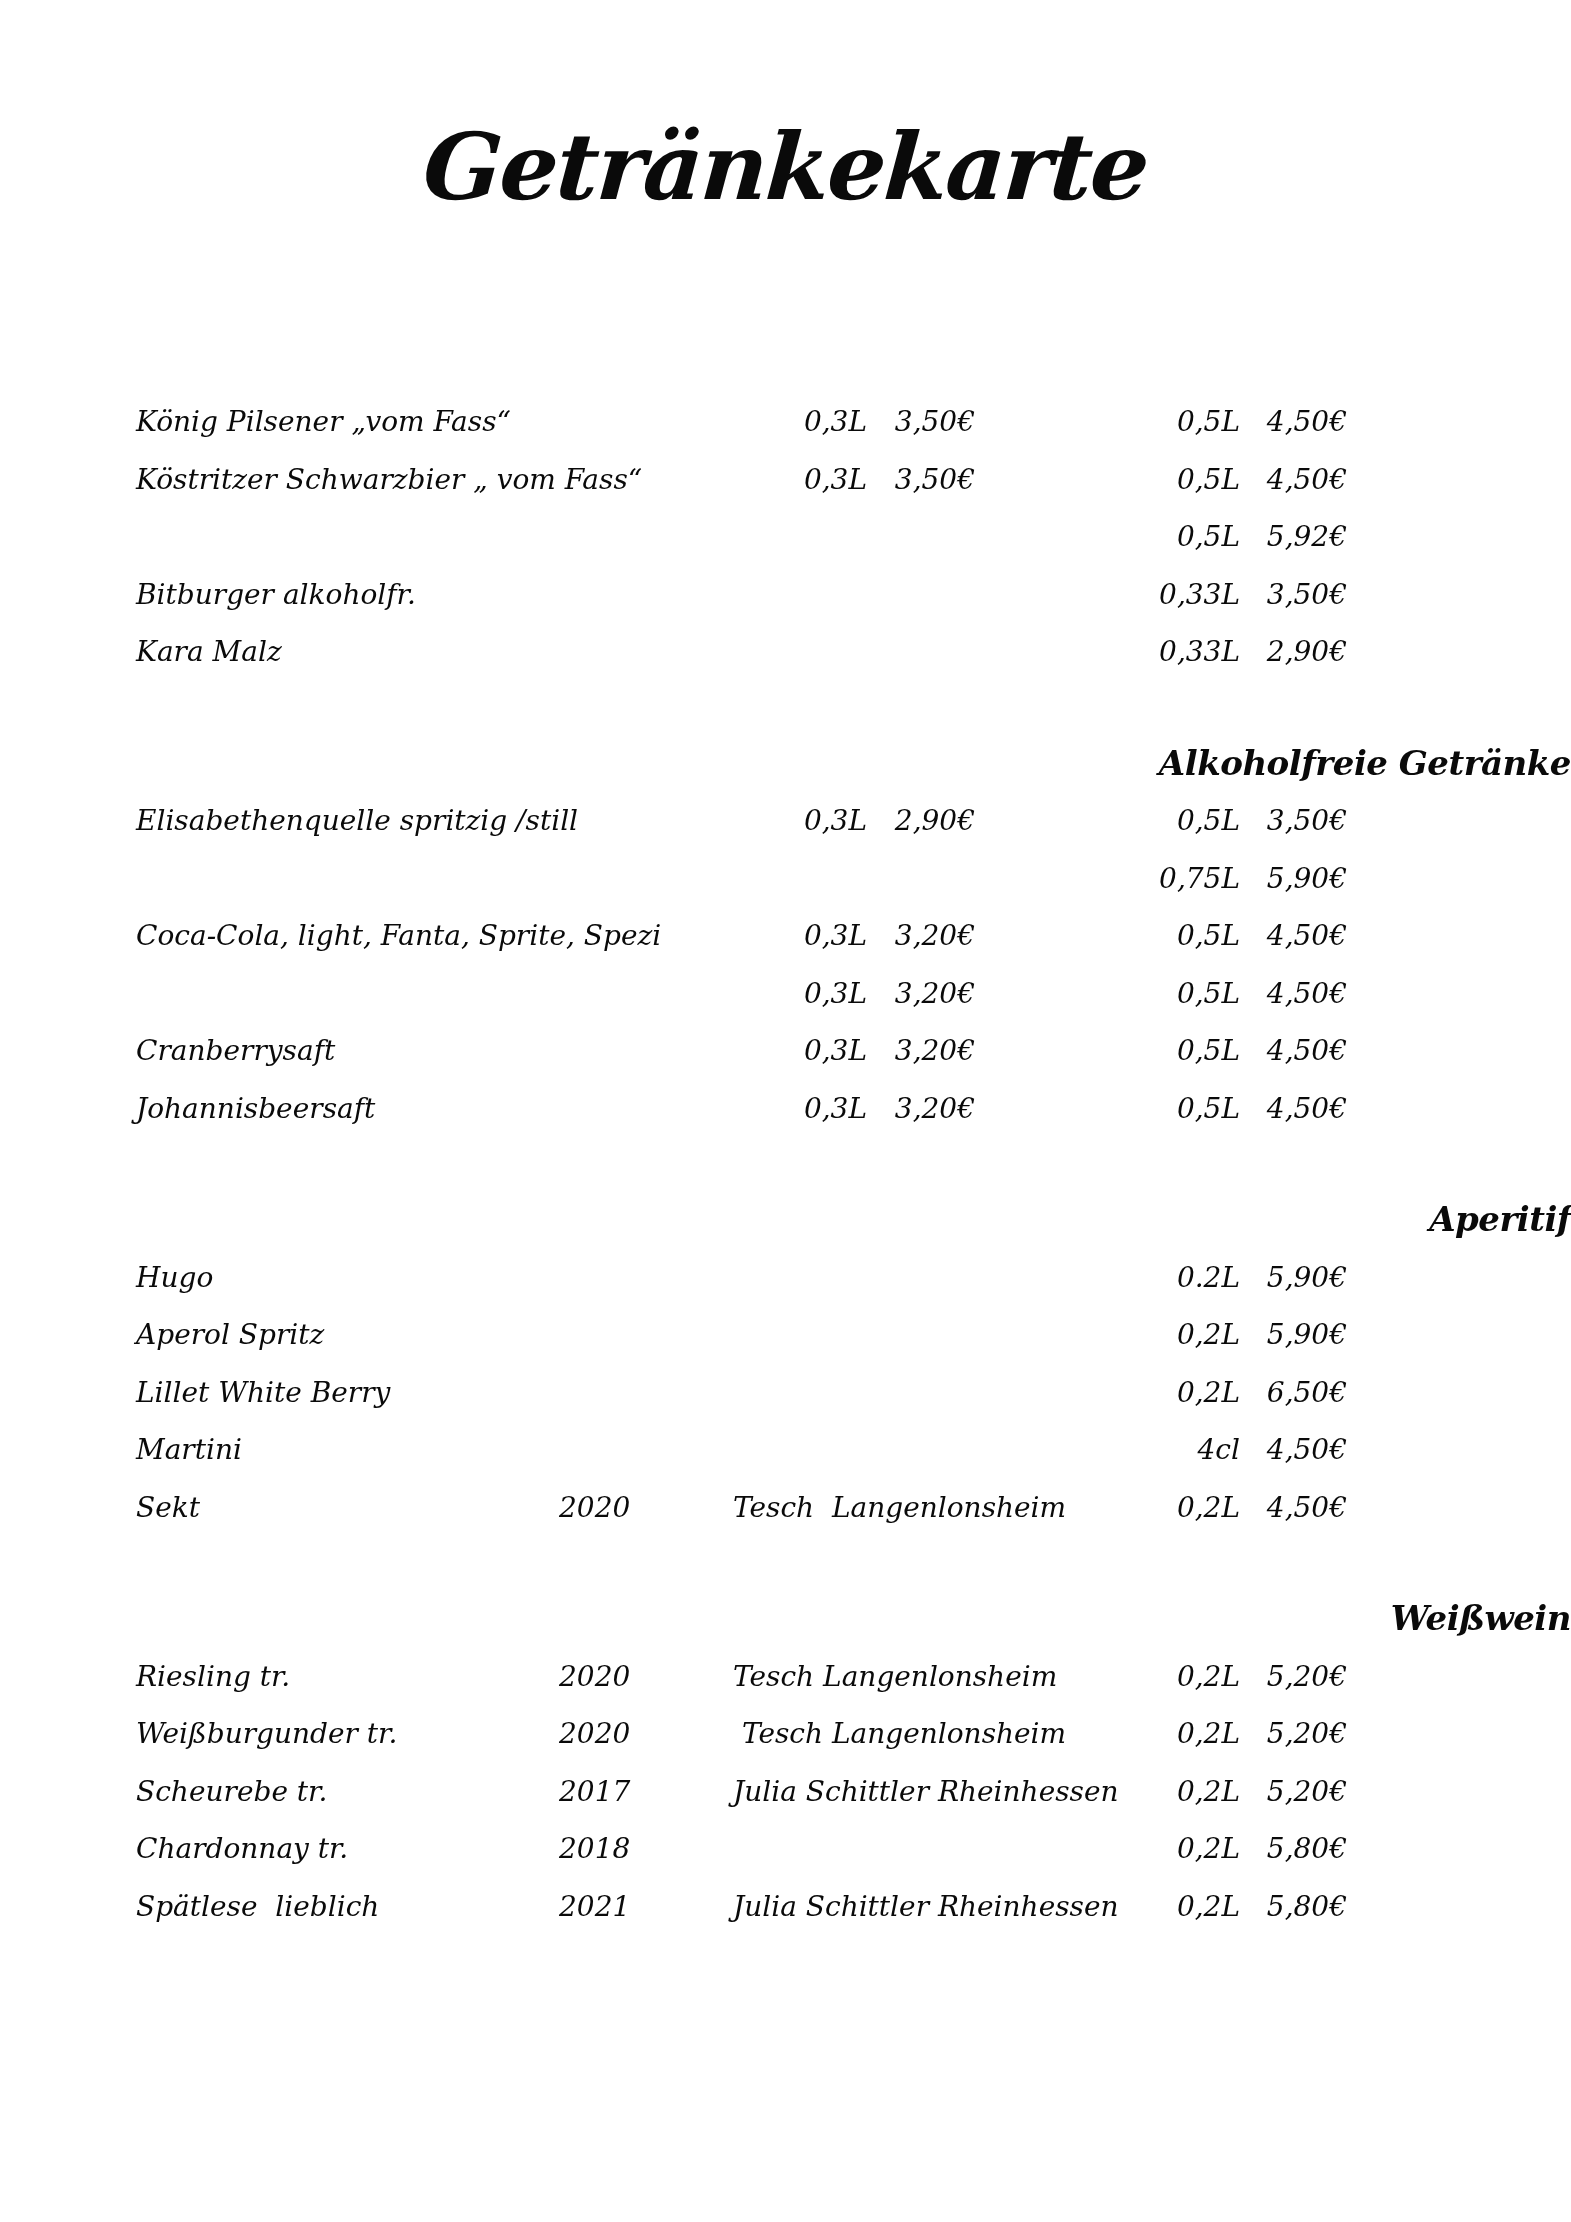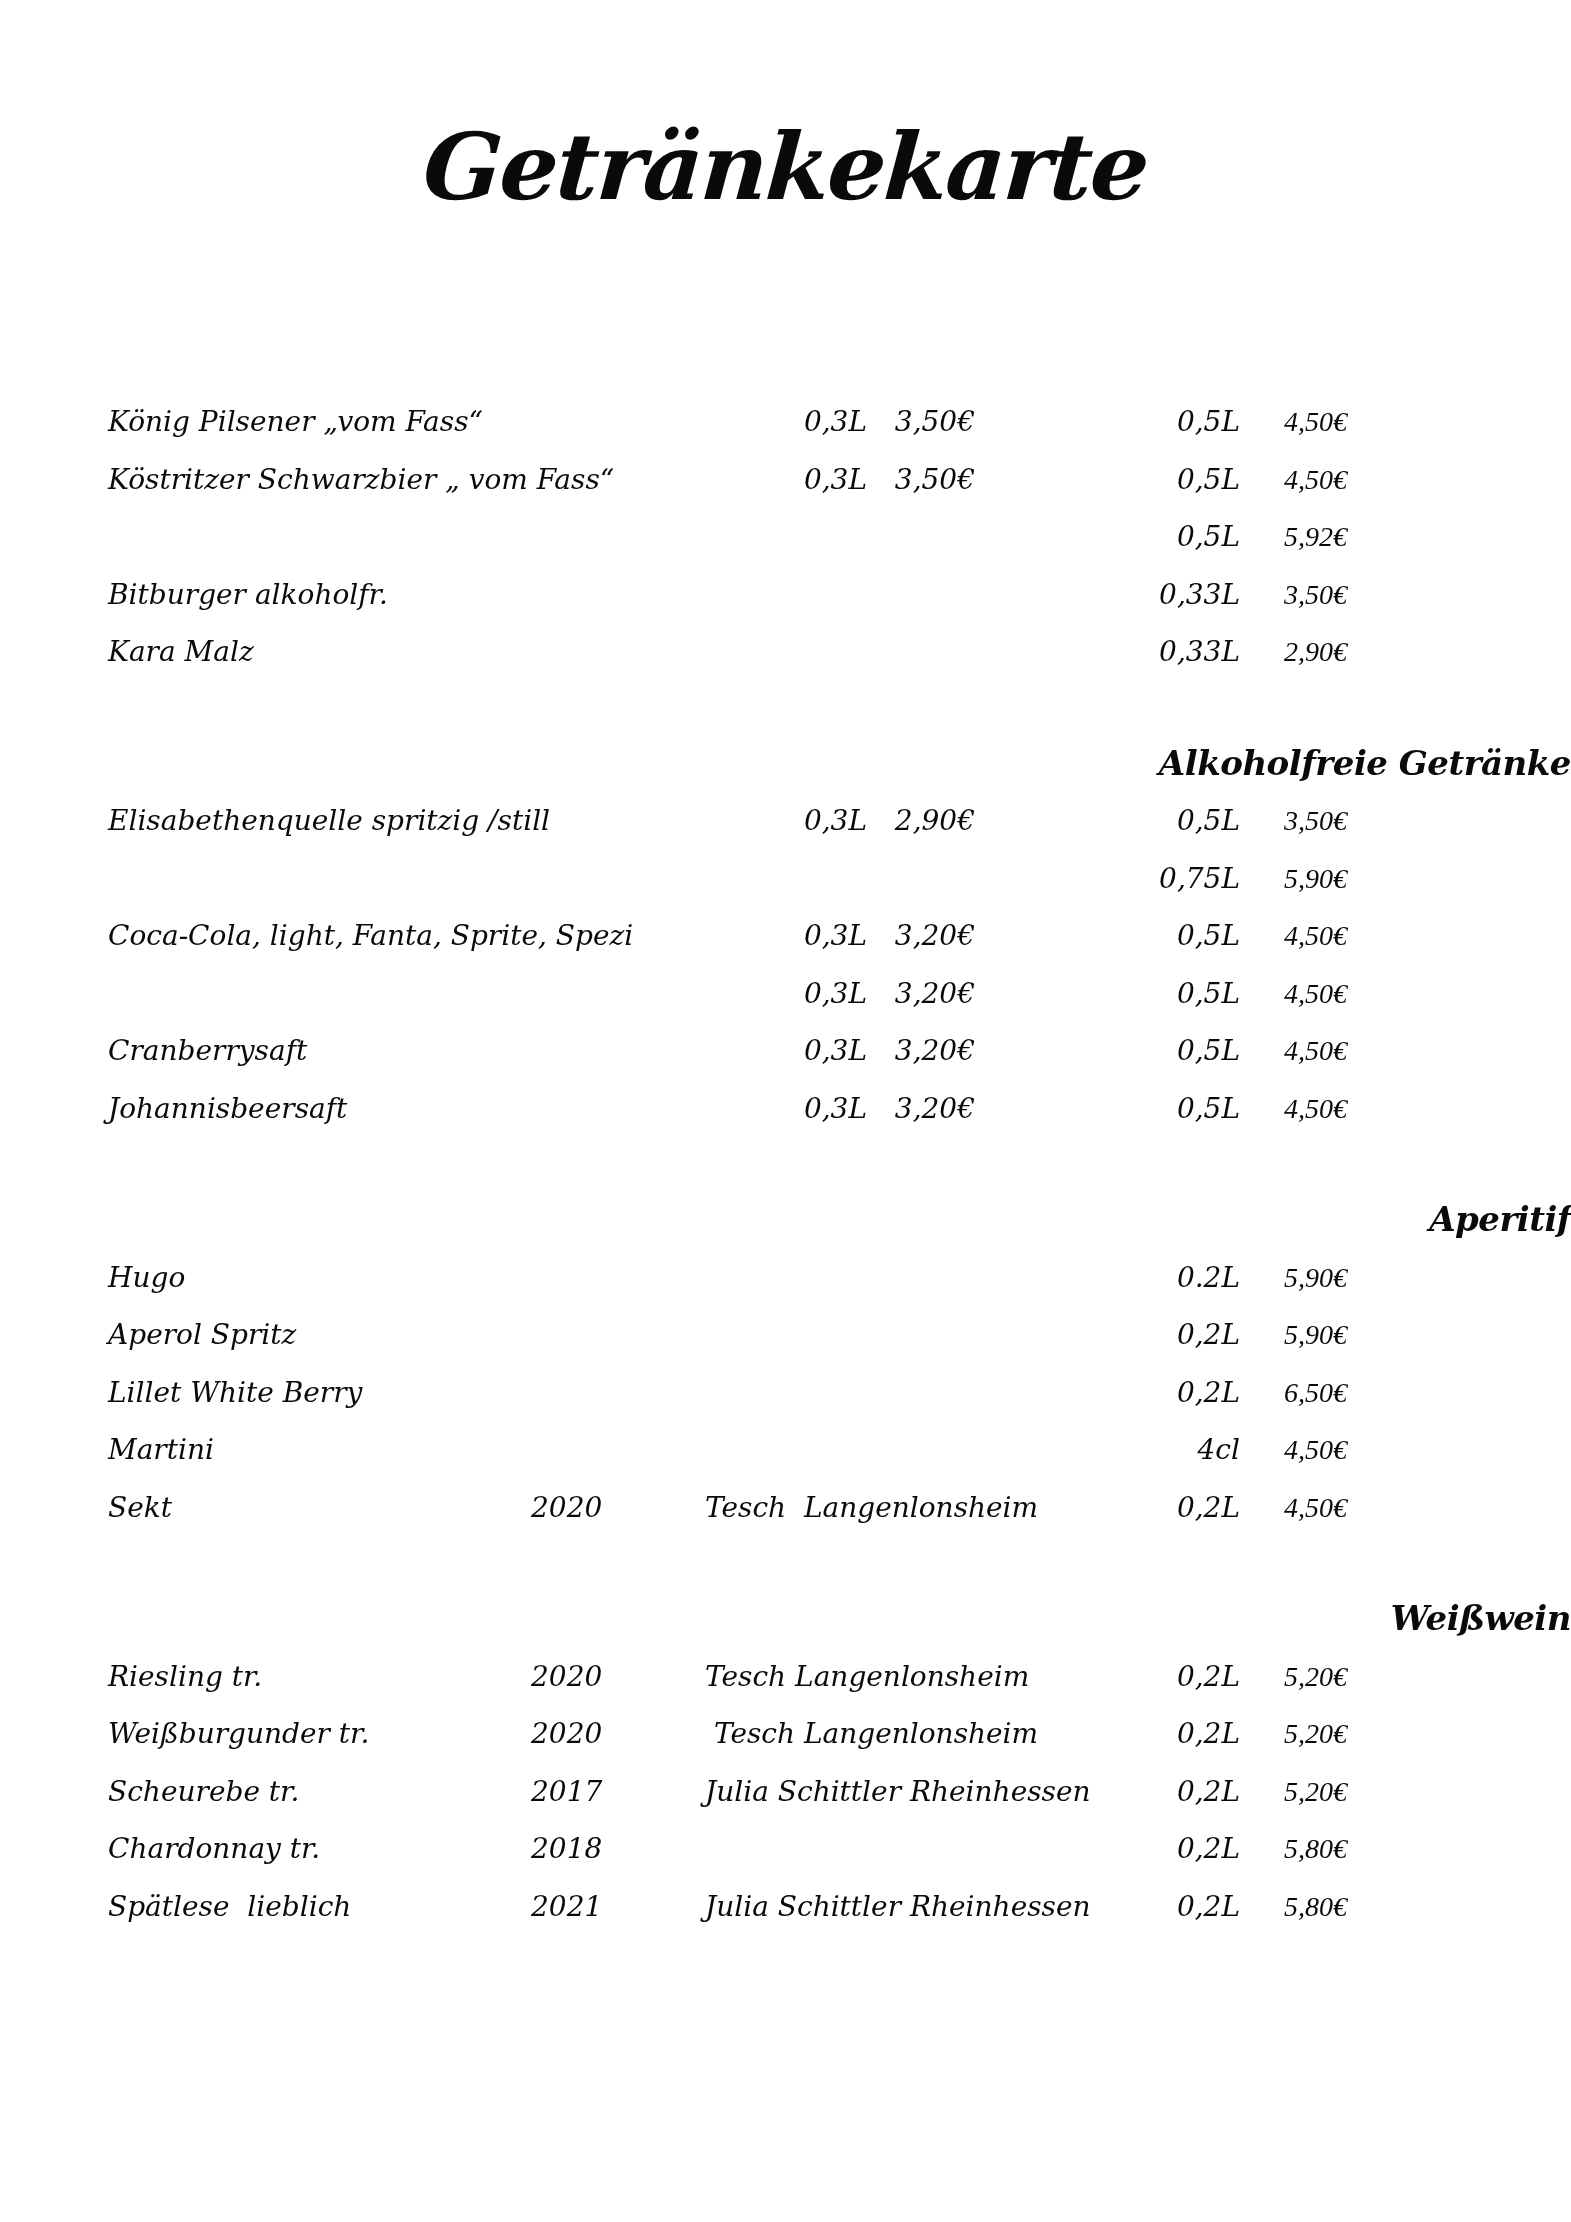"König Pilsener „vom Fass“" .menu-body { padding-left: none -> 28px }
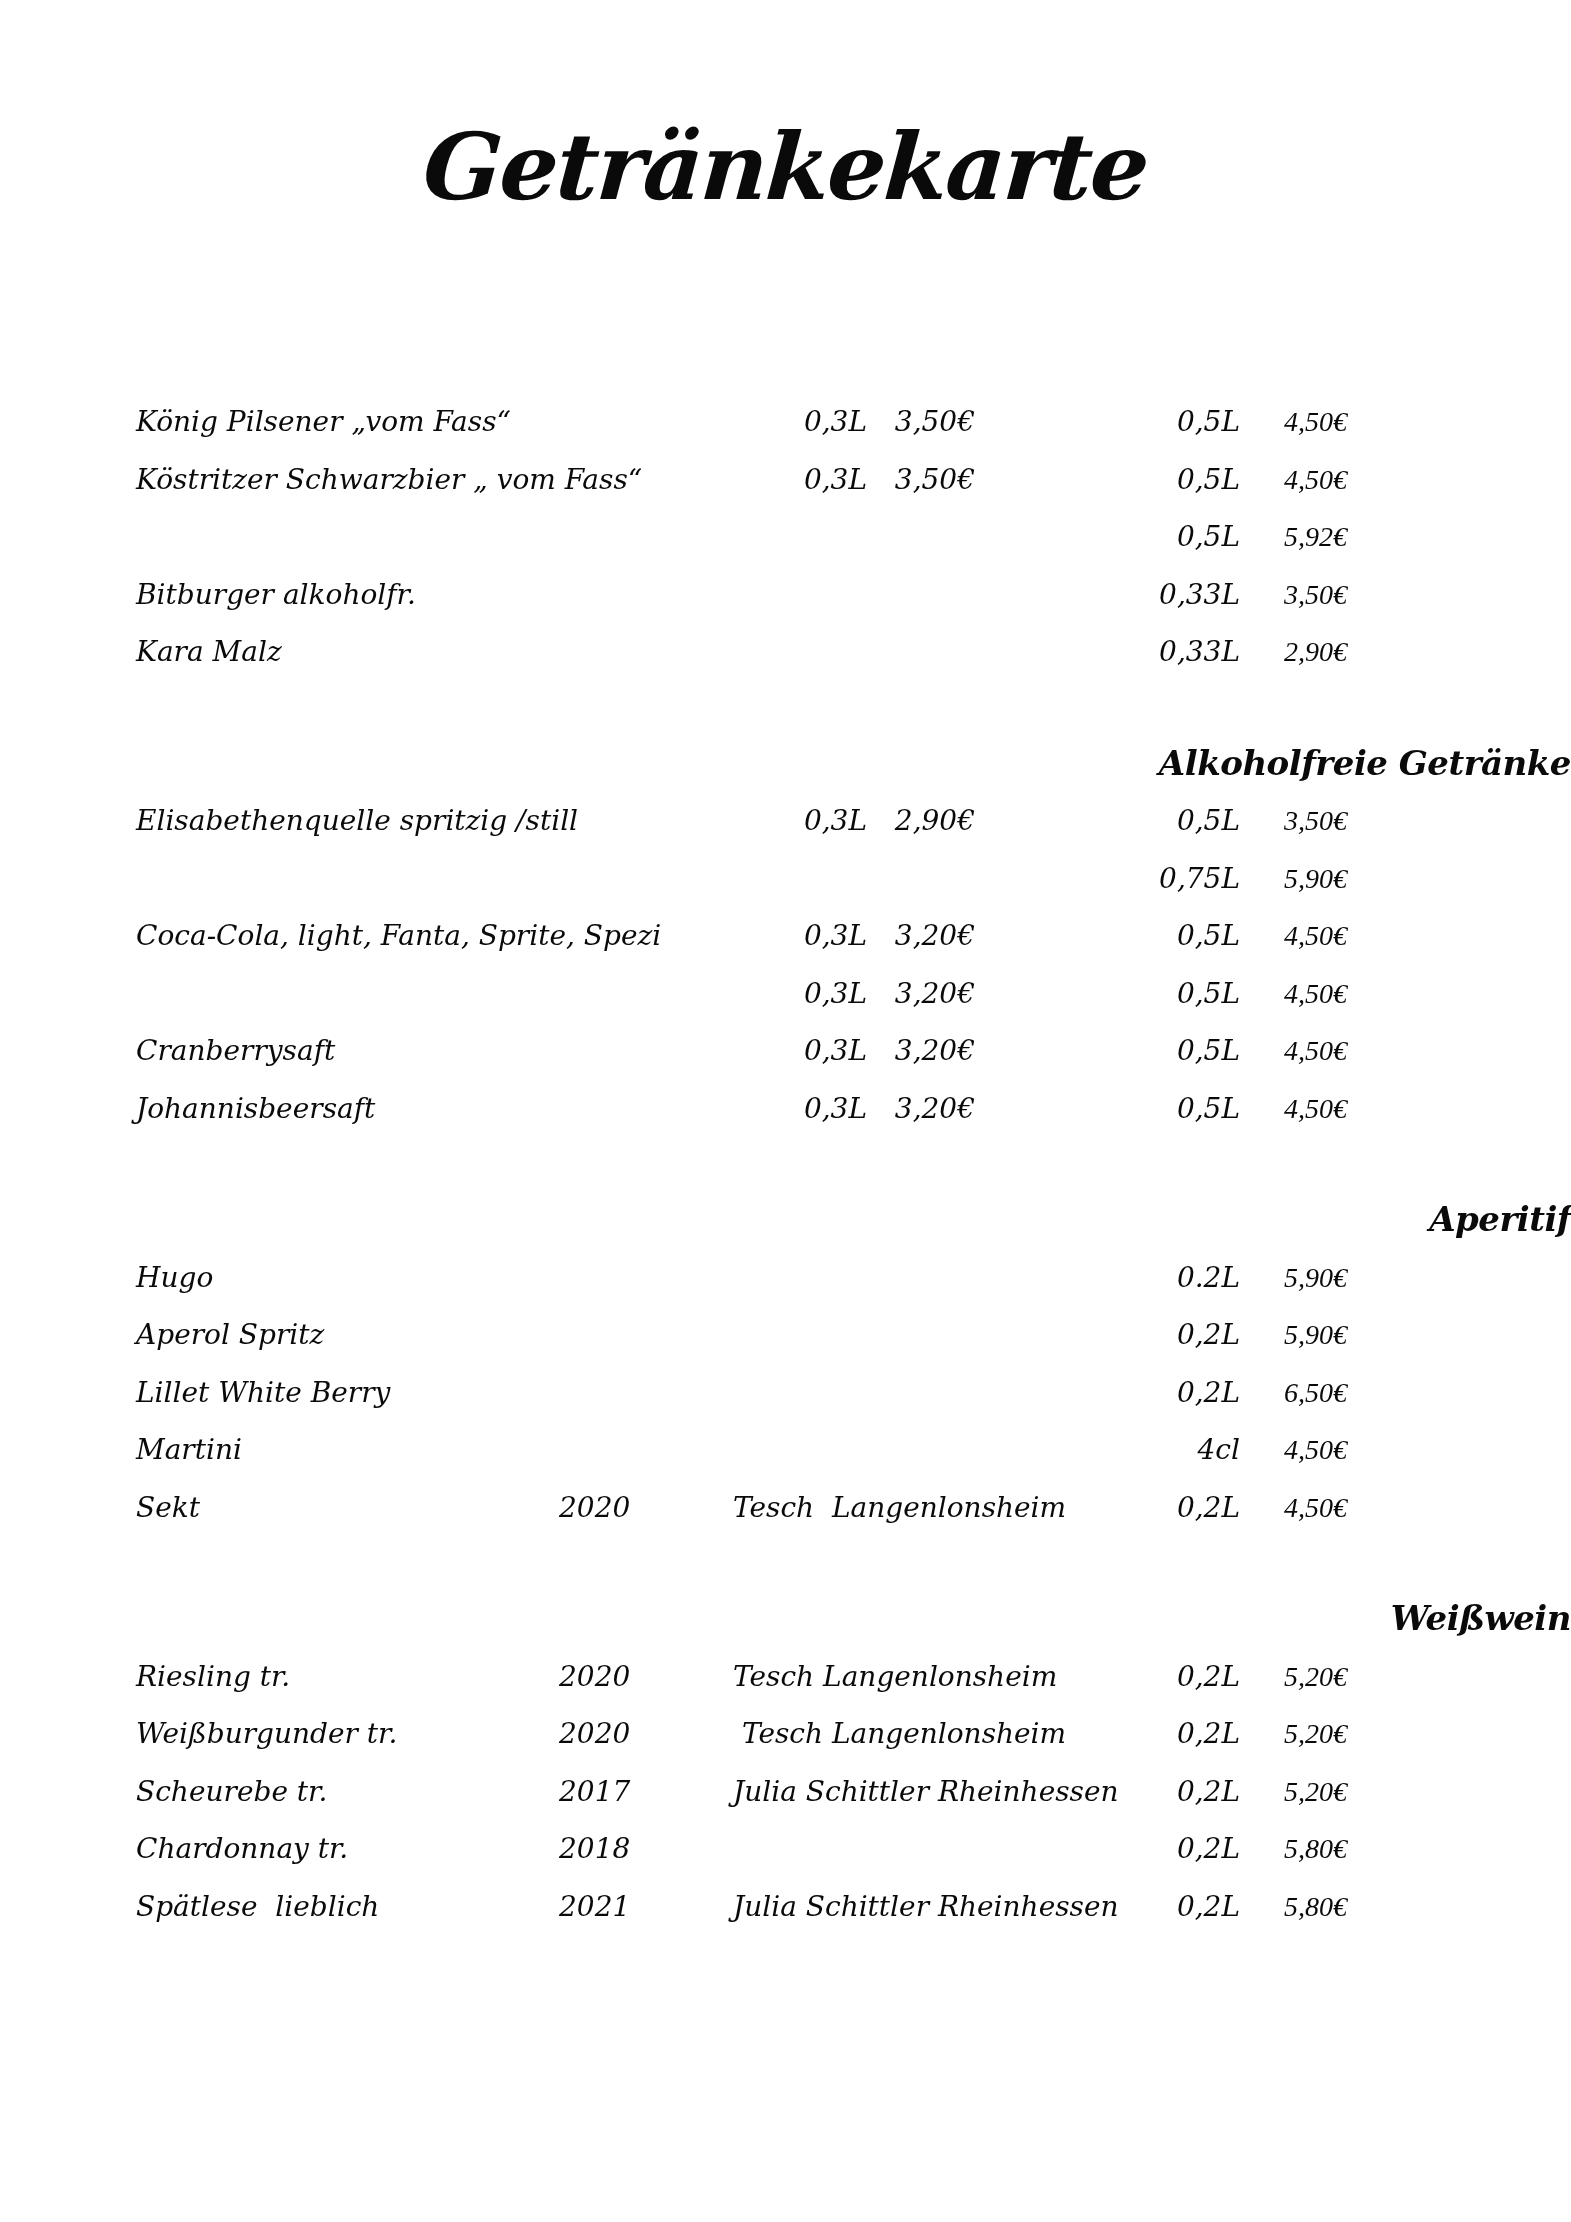"4,50€" .price2 { font-family: Liberation Serif, serif -> none }
